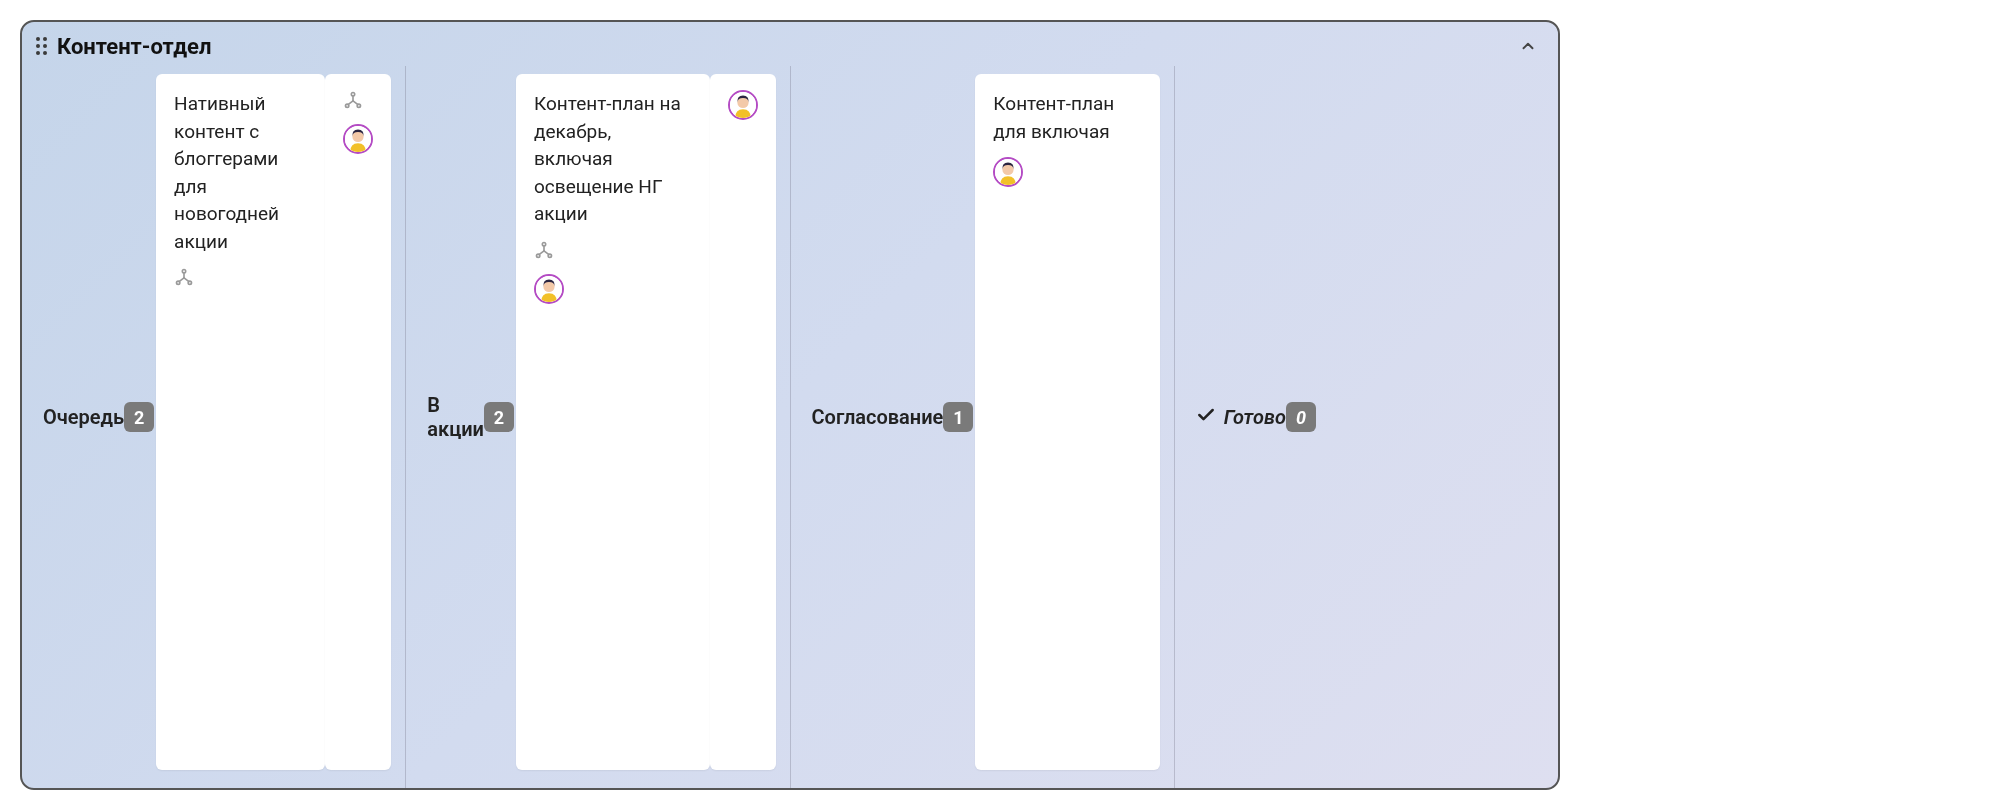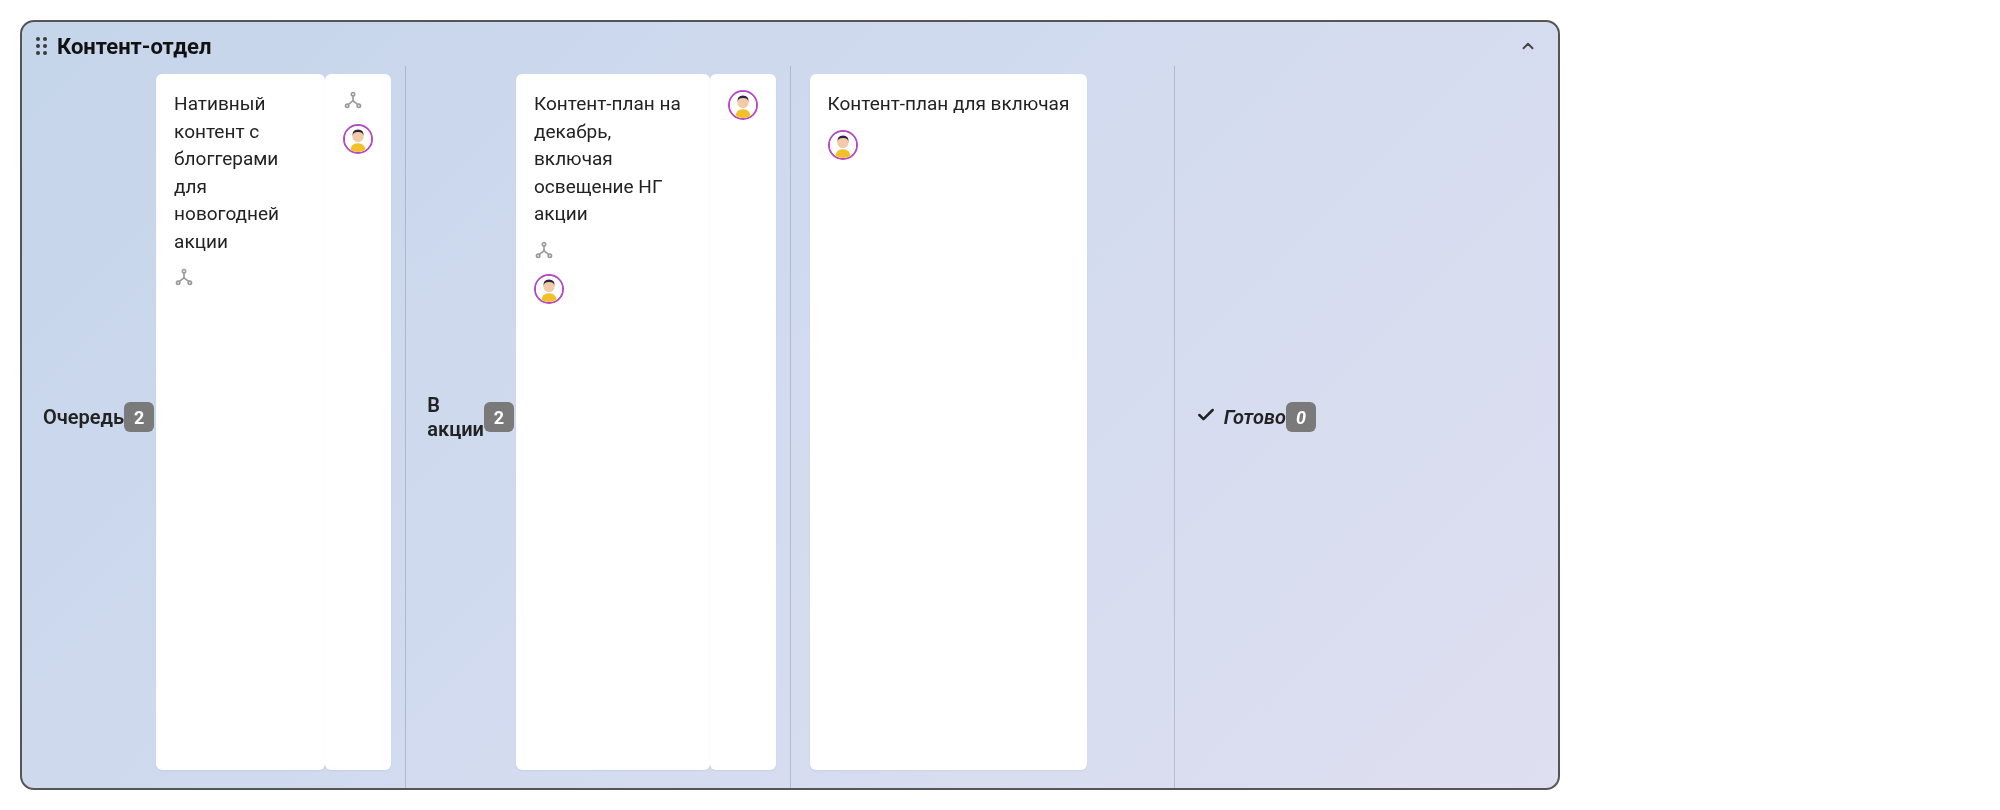"Согласование" div.col-header { html: none -> <div> <div>Согласование</div> <div>1</div> </div> }
